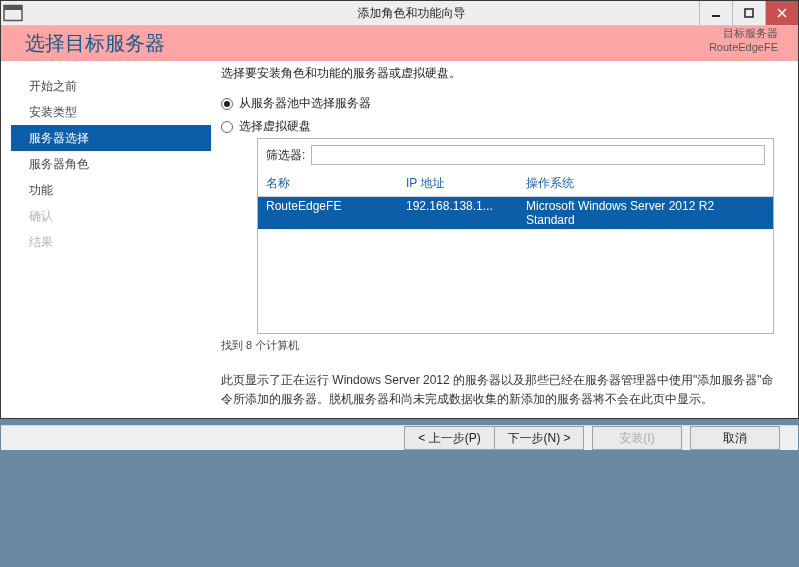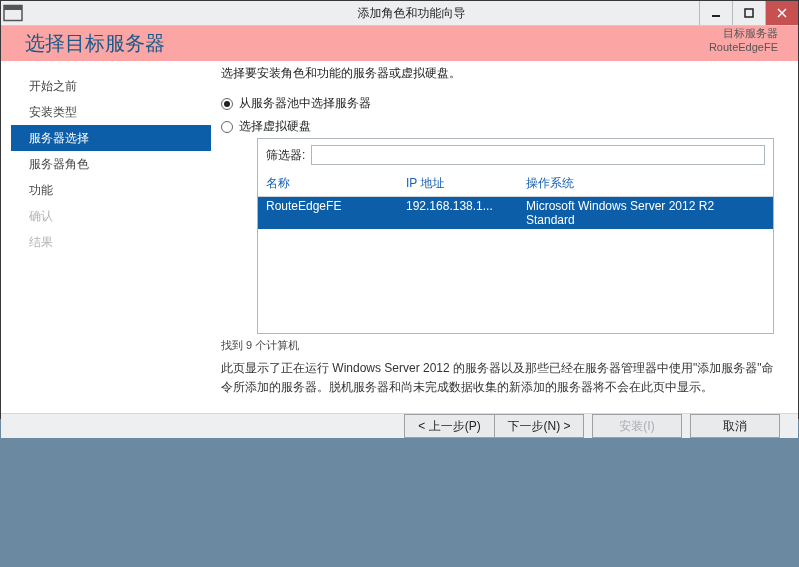"找到 9 个计算机" div.found-text { text: 9 -> 8 }
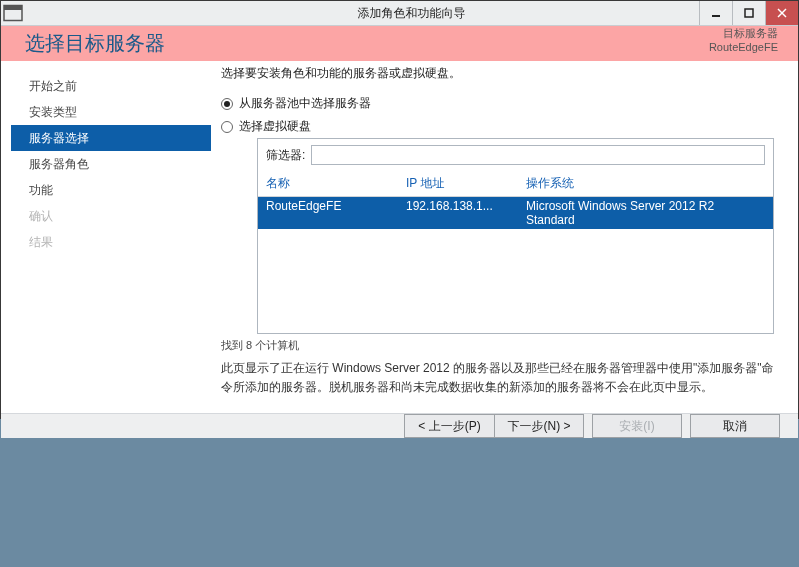"此页显示了正在运行 Windows Server 2012" .footer-note { margin-top: 6px -> 18px }
